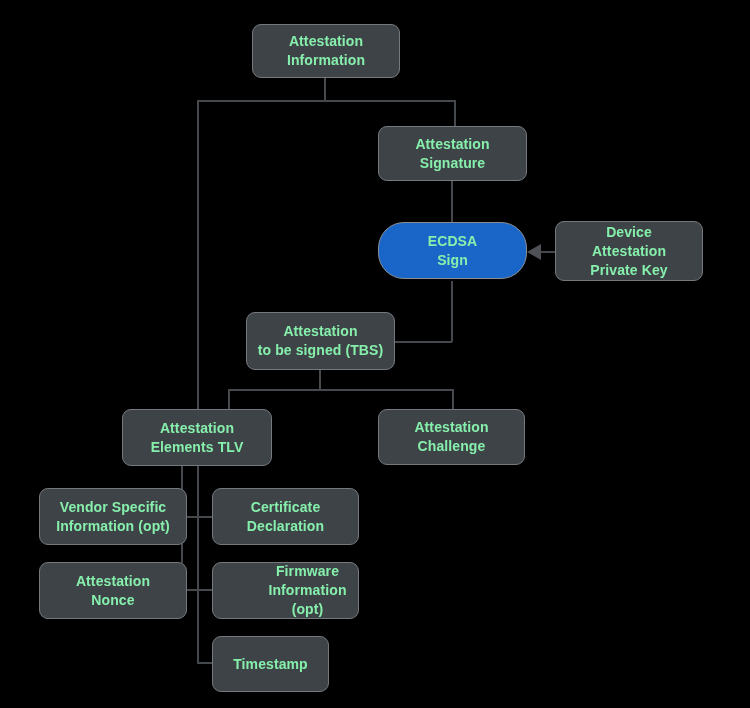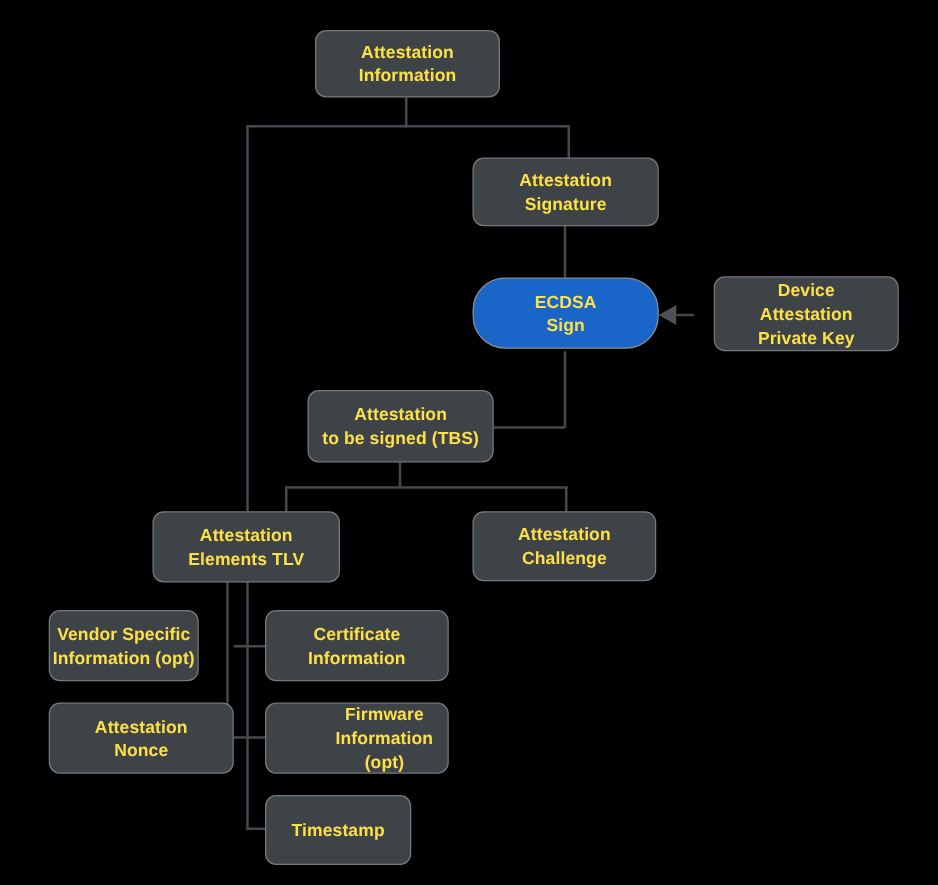"Attestation" .node { color: #fde047 -> #86efac }
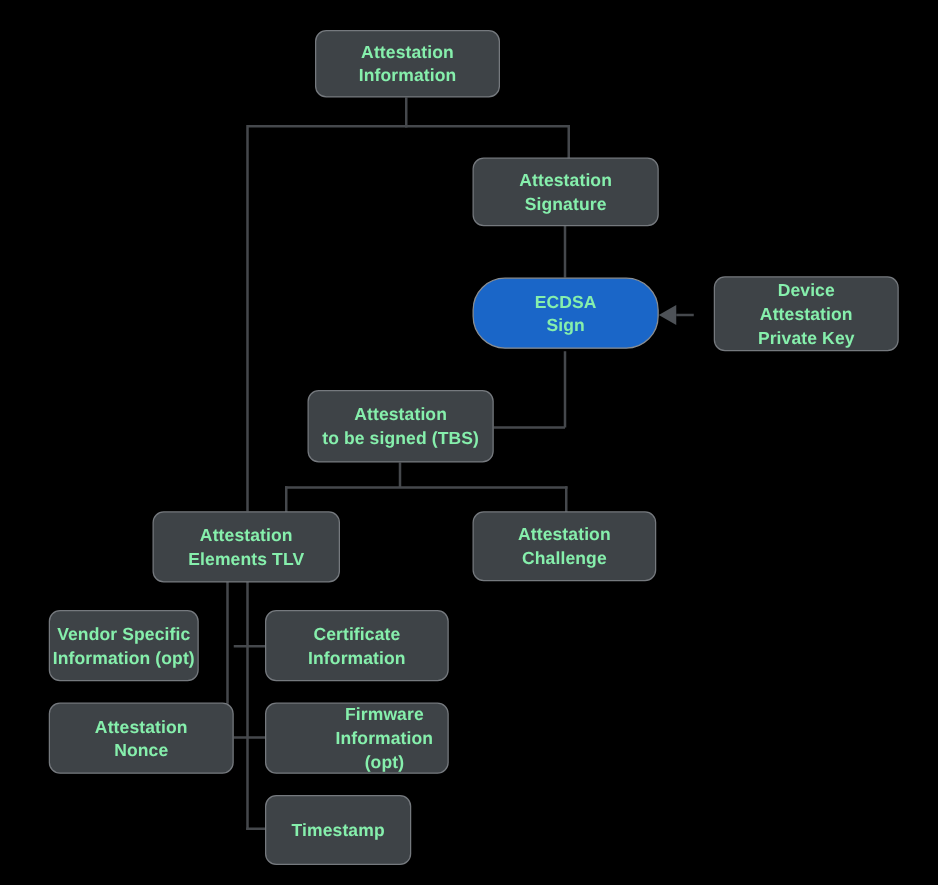"Device" .n-devkey { margin-left: 16px -> none }
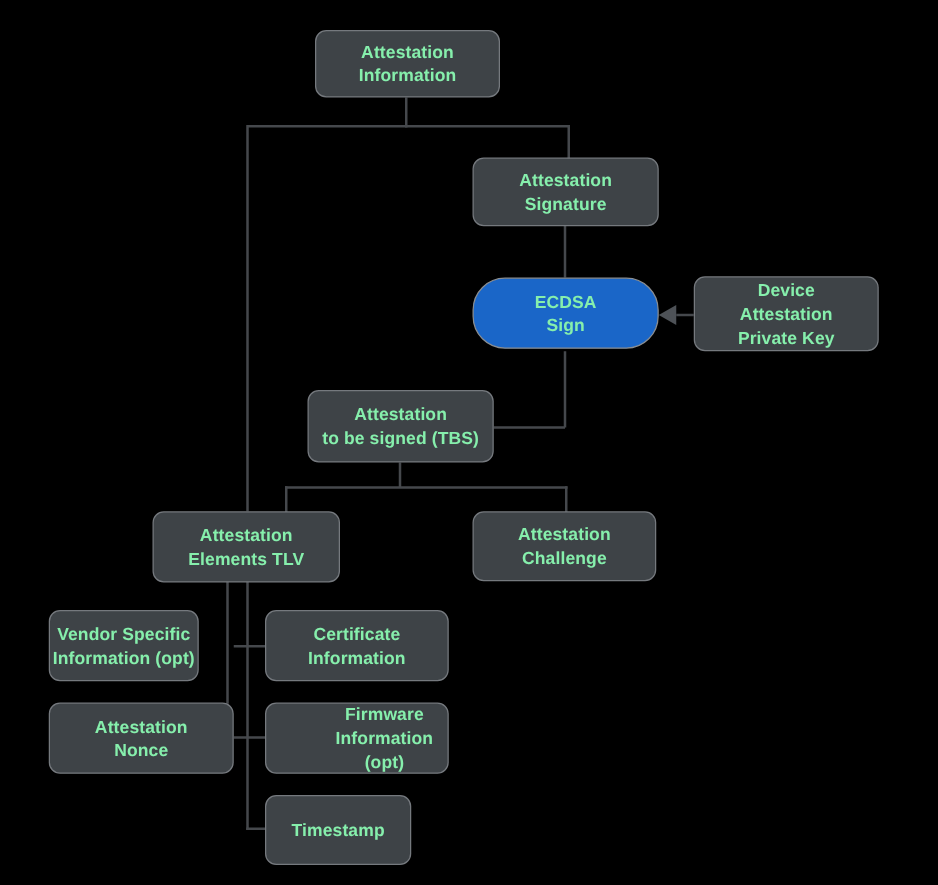"Vendor Specific" .n-vendor { width: 120px -> 148px }
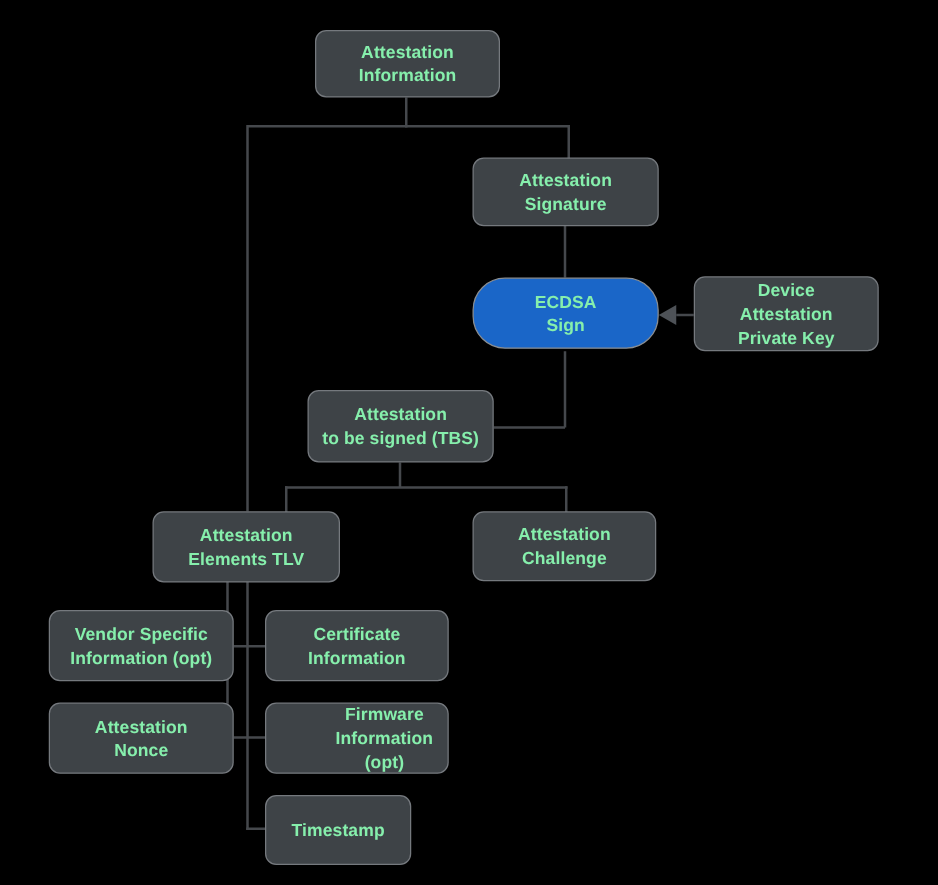"Certificate" div.node { text: Information -> Declaration }
